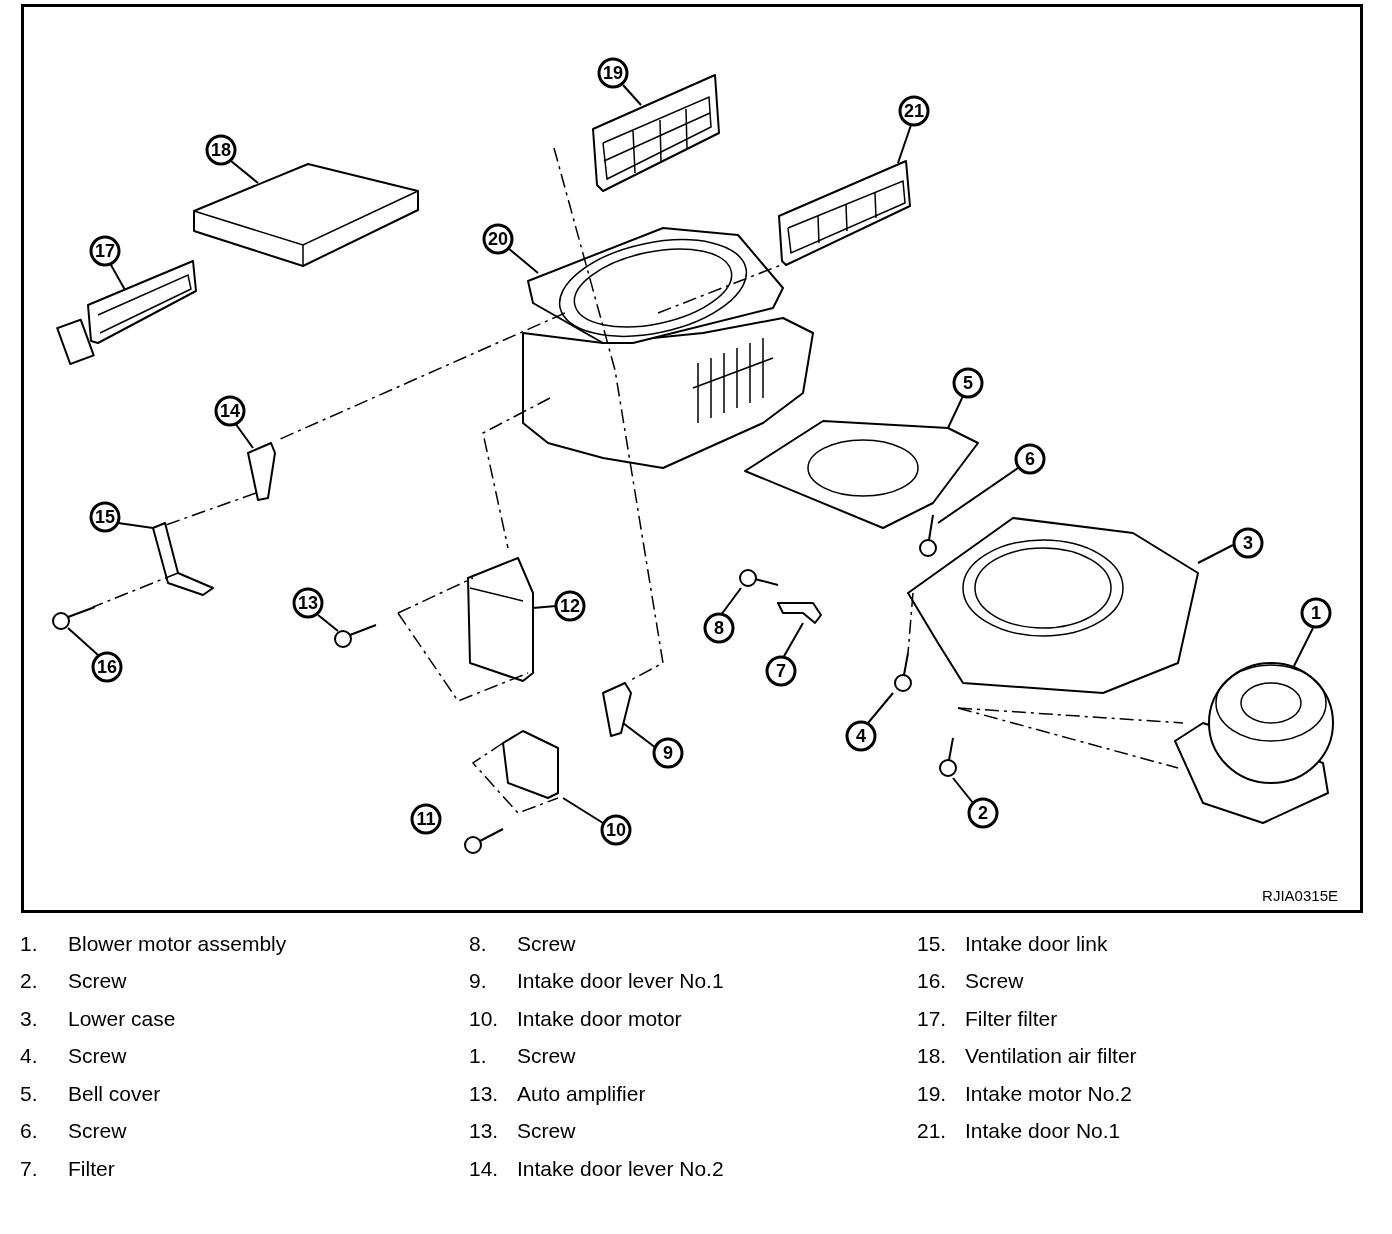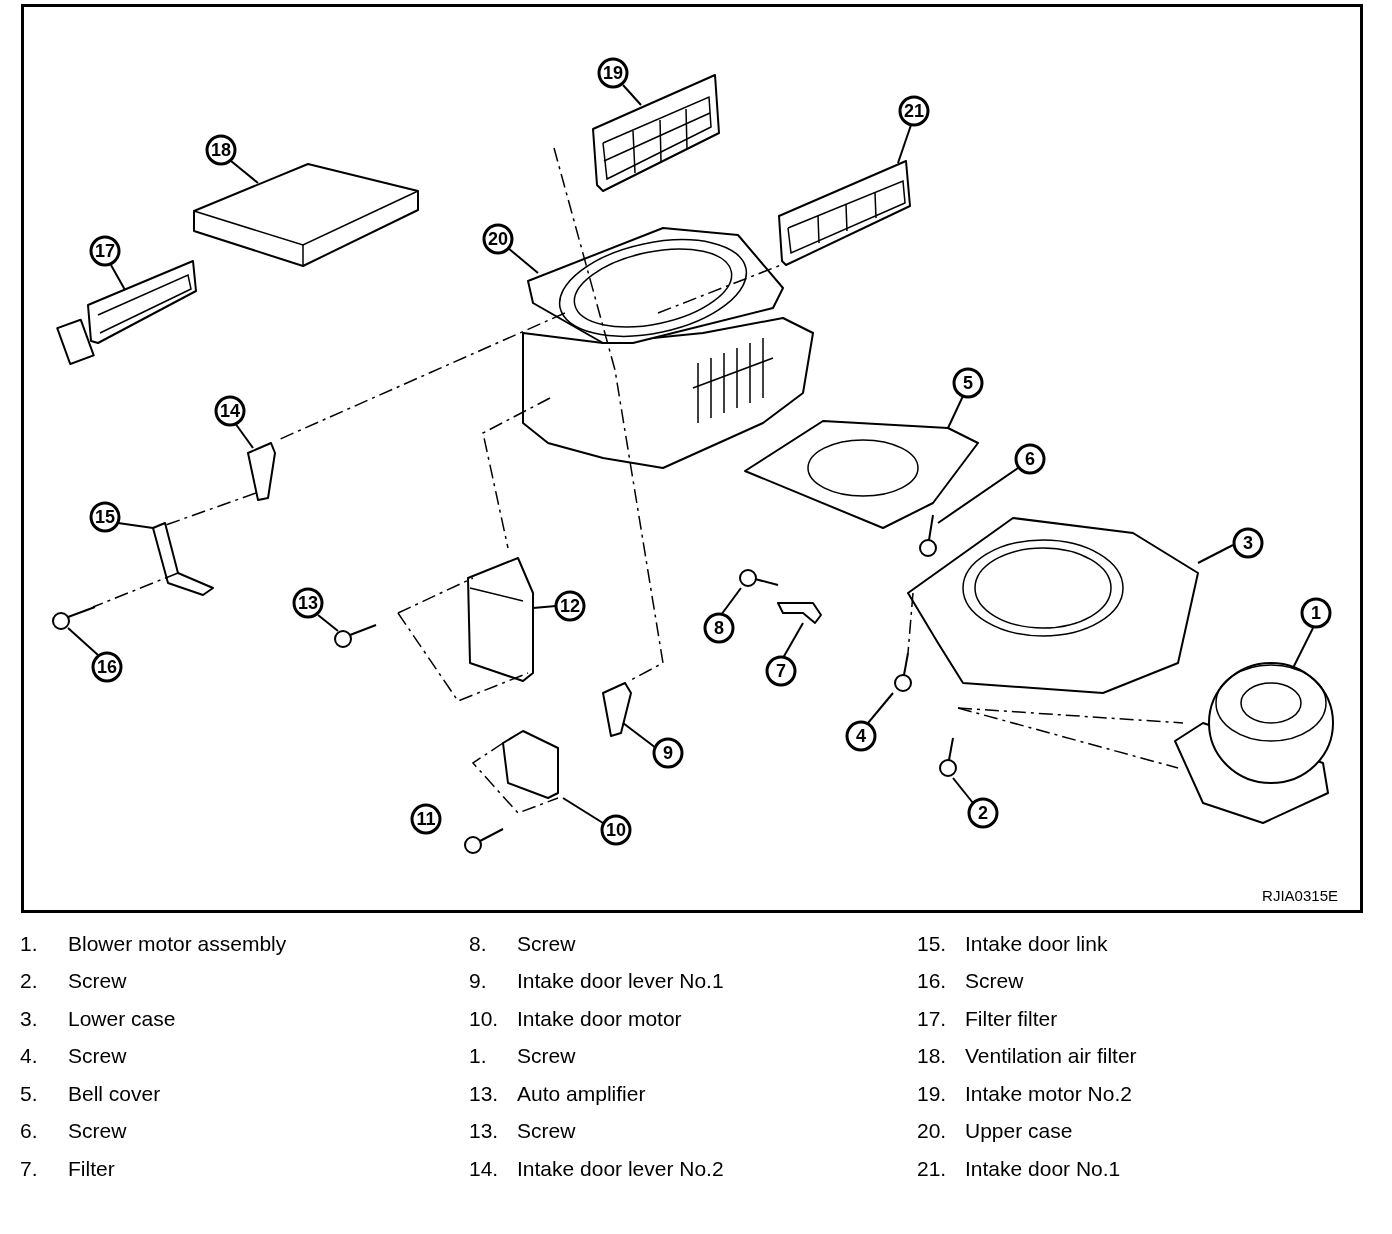"20." div.row { html: <div> <span>20.</span> <span>Upper case</span> </div> -> none }
